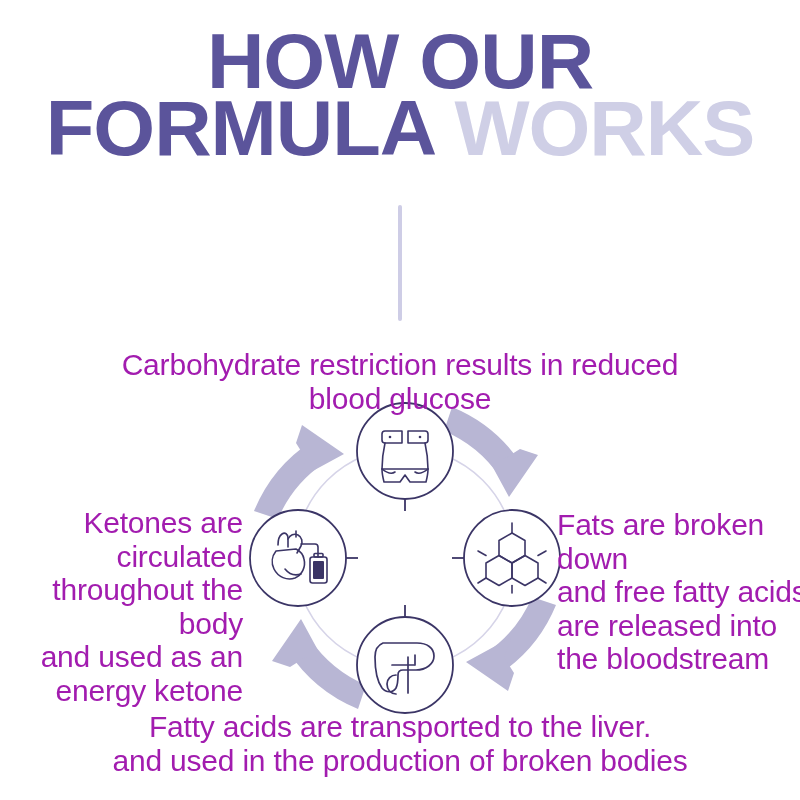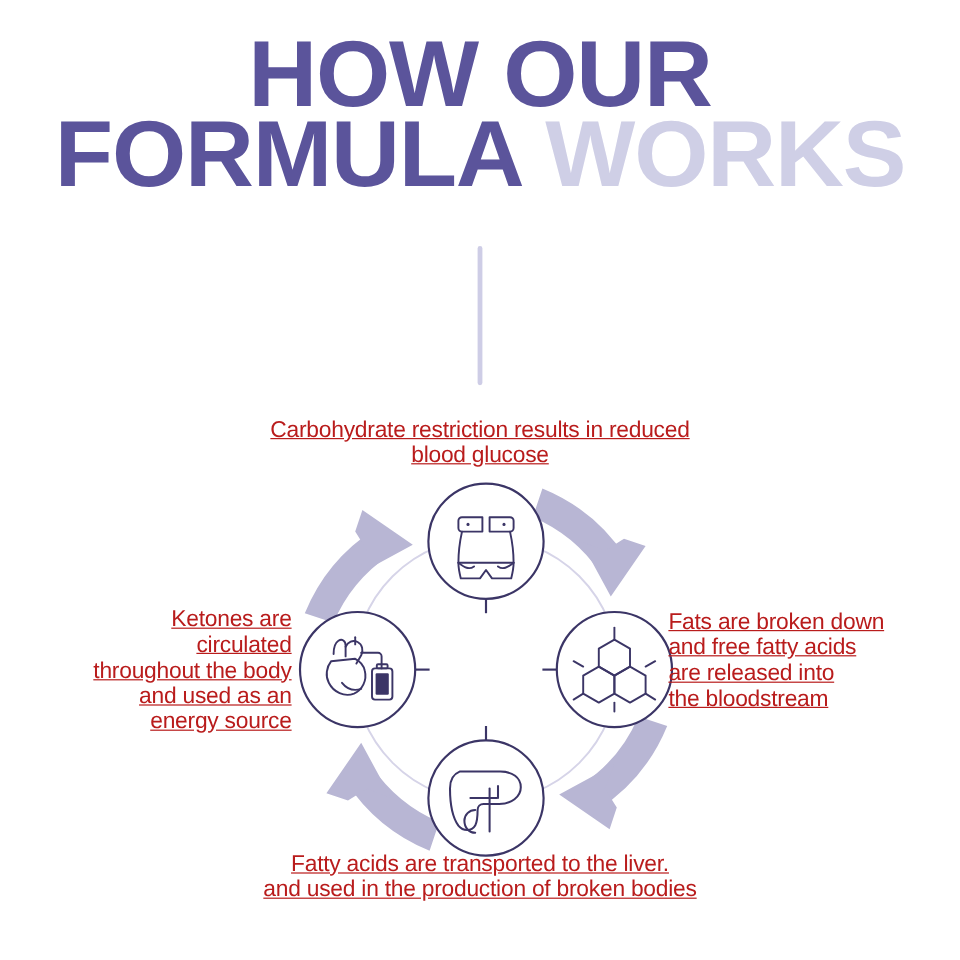"Carbohydrate restriction results in" .label { color: #b91c1c -> #a21caf; font-size: 19px -> 30px; text-decoration: underline -> none }
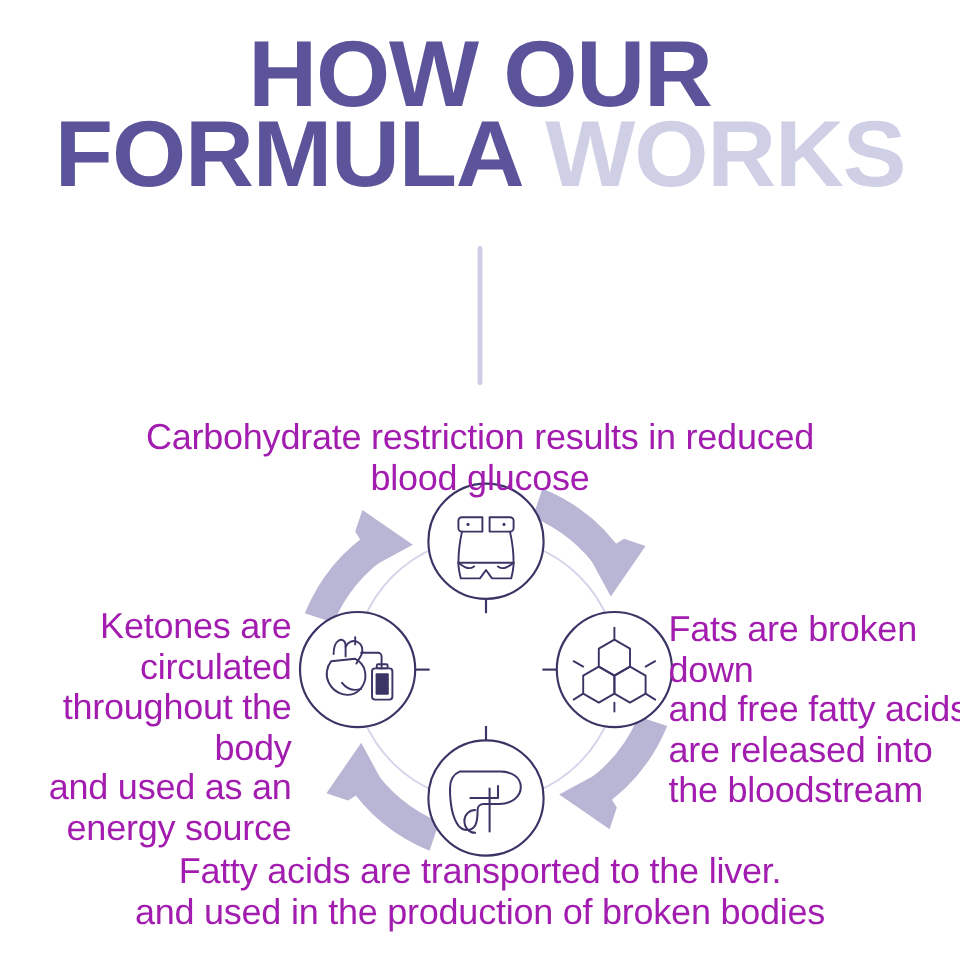"Ketones are" div.label { text: source -> ketone }
